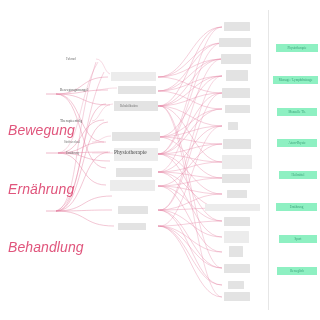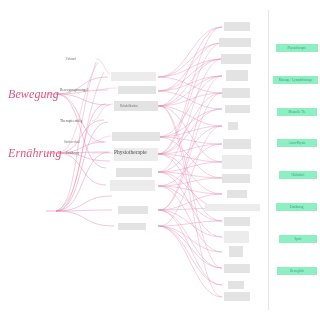"Bewegung" .root-label { font-family: Liberation Serif, serif -> Liberation Sans, sans-serif; font-size: 12px -> 14px; margin-top: none -> 36px }
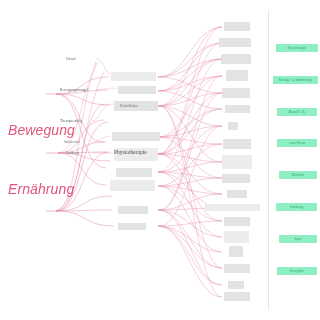"Behandlung" div.root-label { html: none -> <div>Behandlung</div> }
